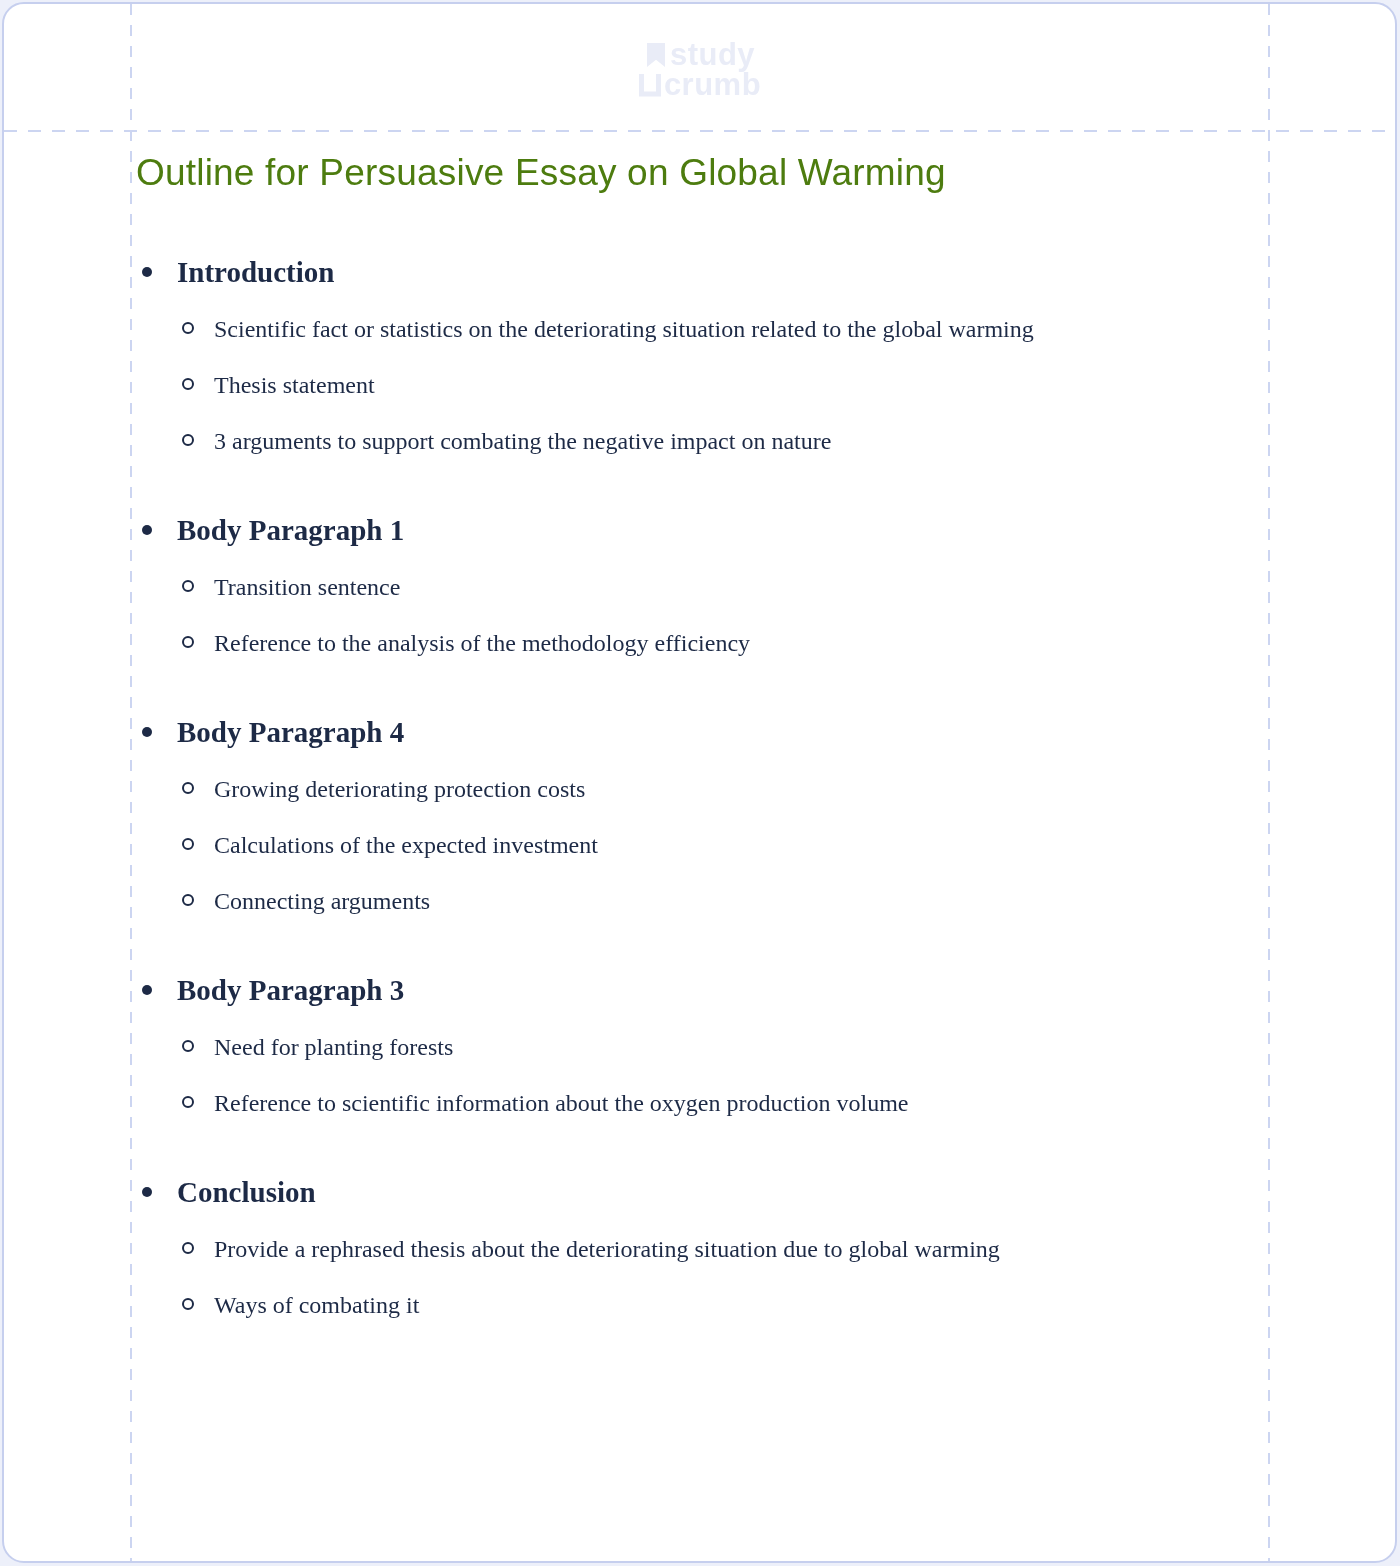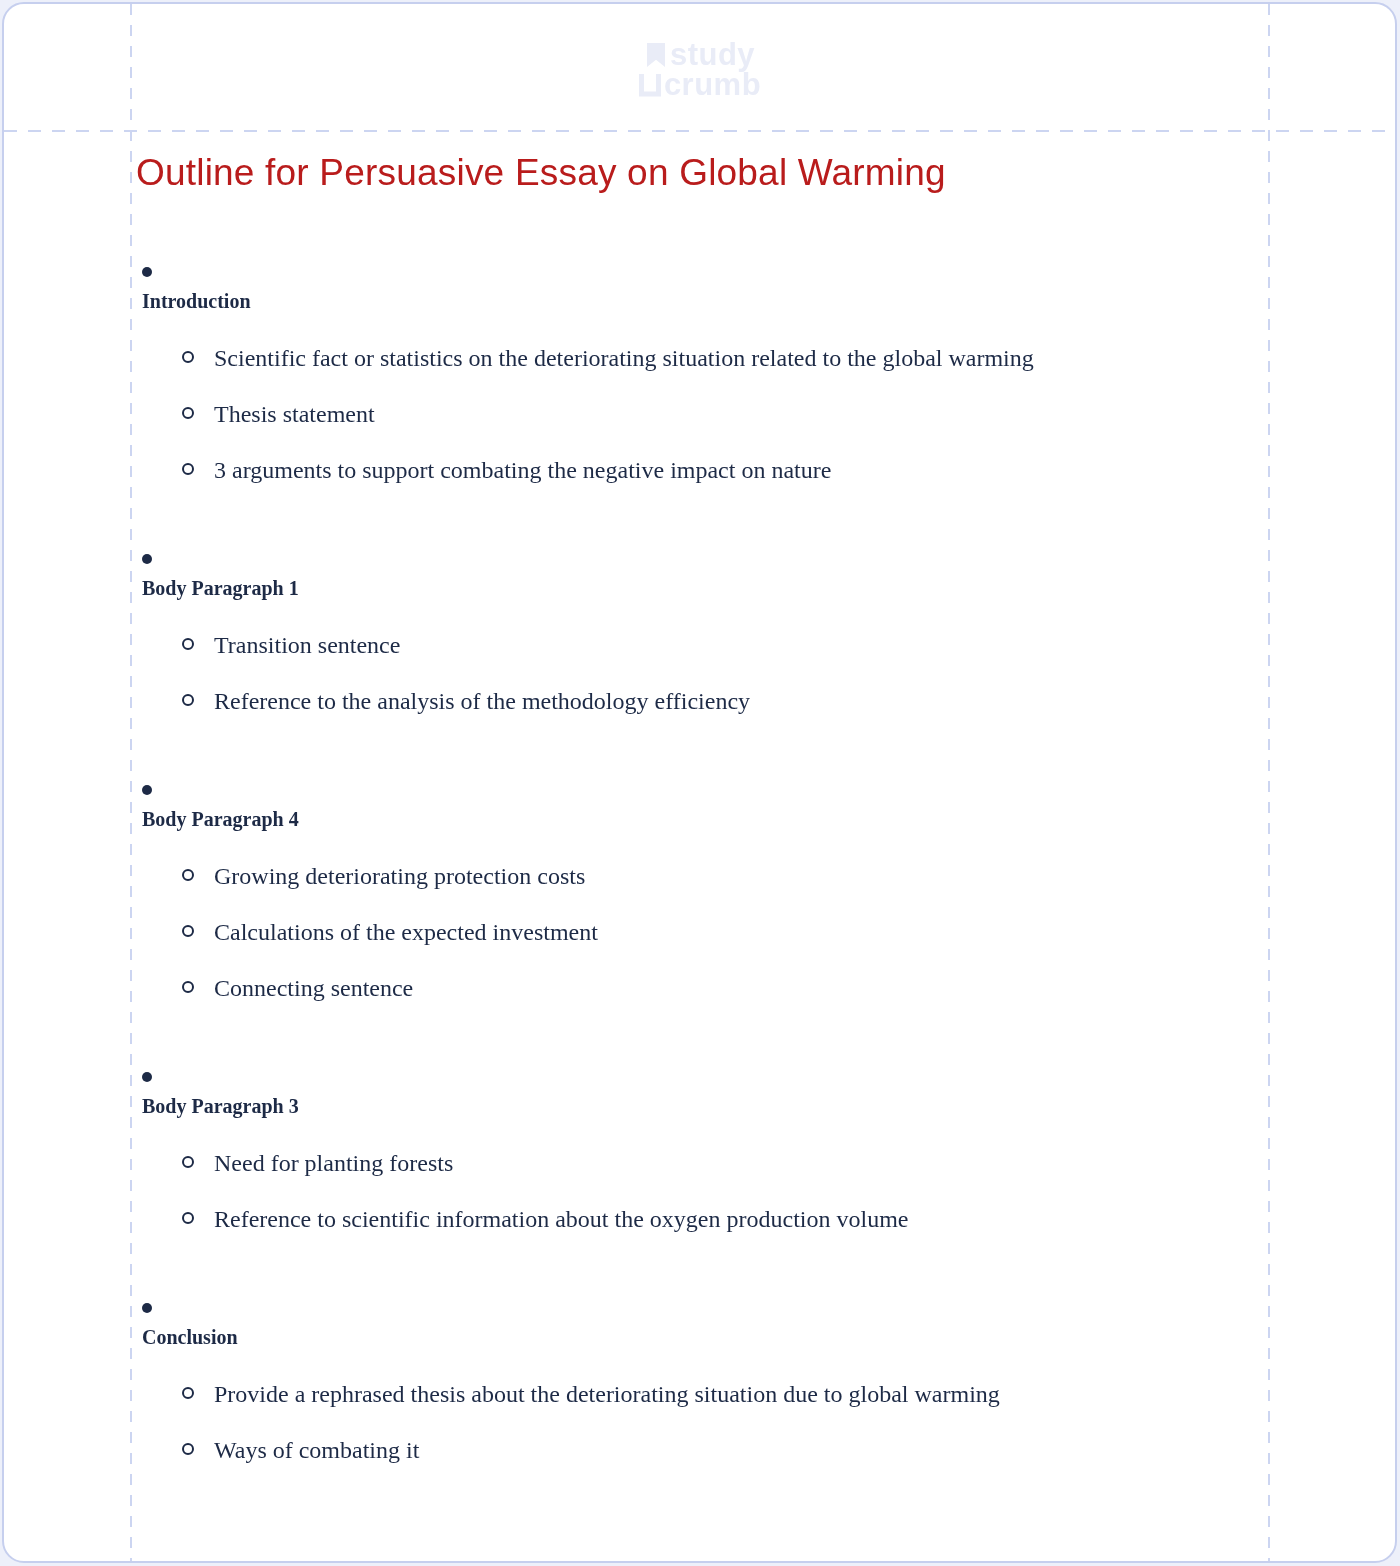"Outline for Persuasive Essay on" .page-title { color: #b91c1c -> #4d7c0f }
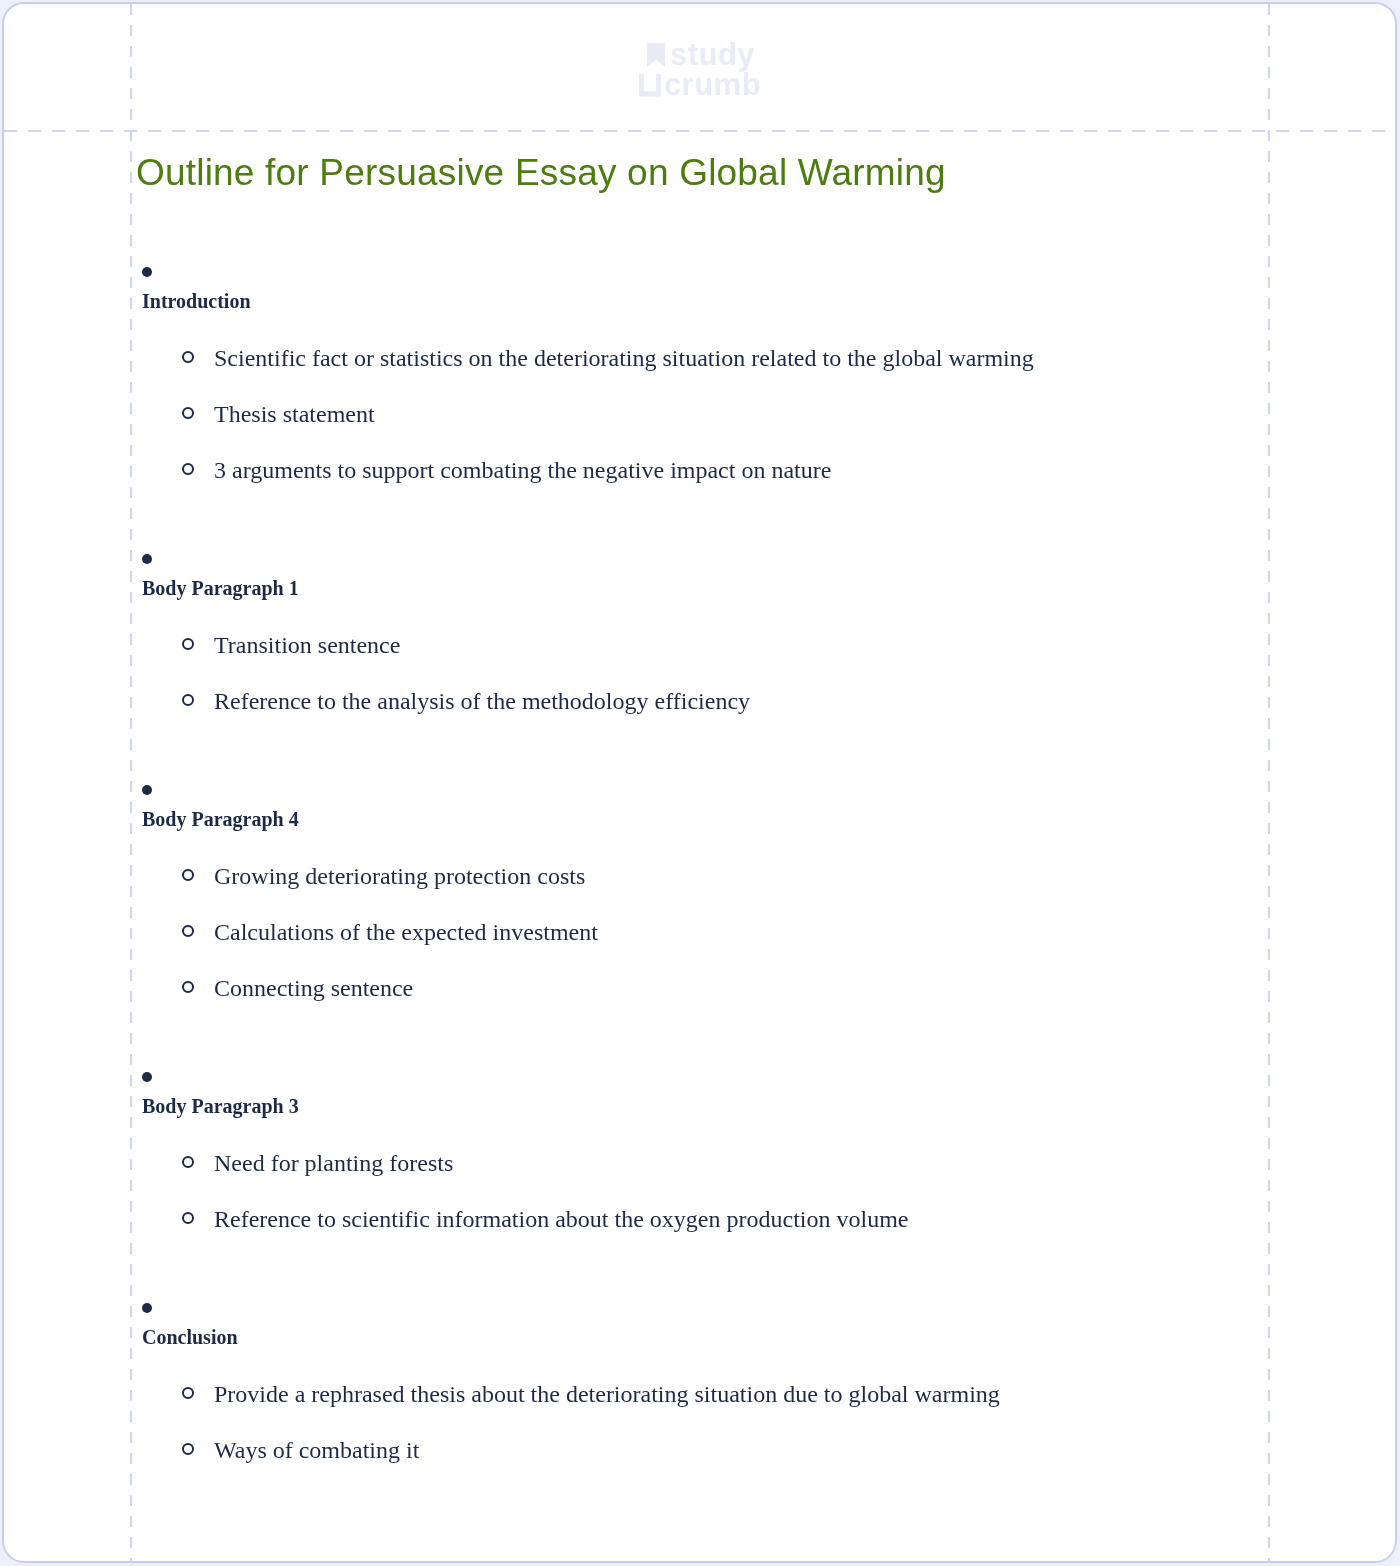"Introduction" .row.l1 { flex-direction: column -> none; font-size: 20px -> 29px }
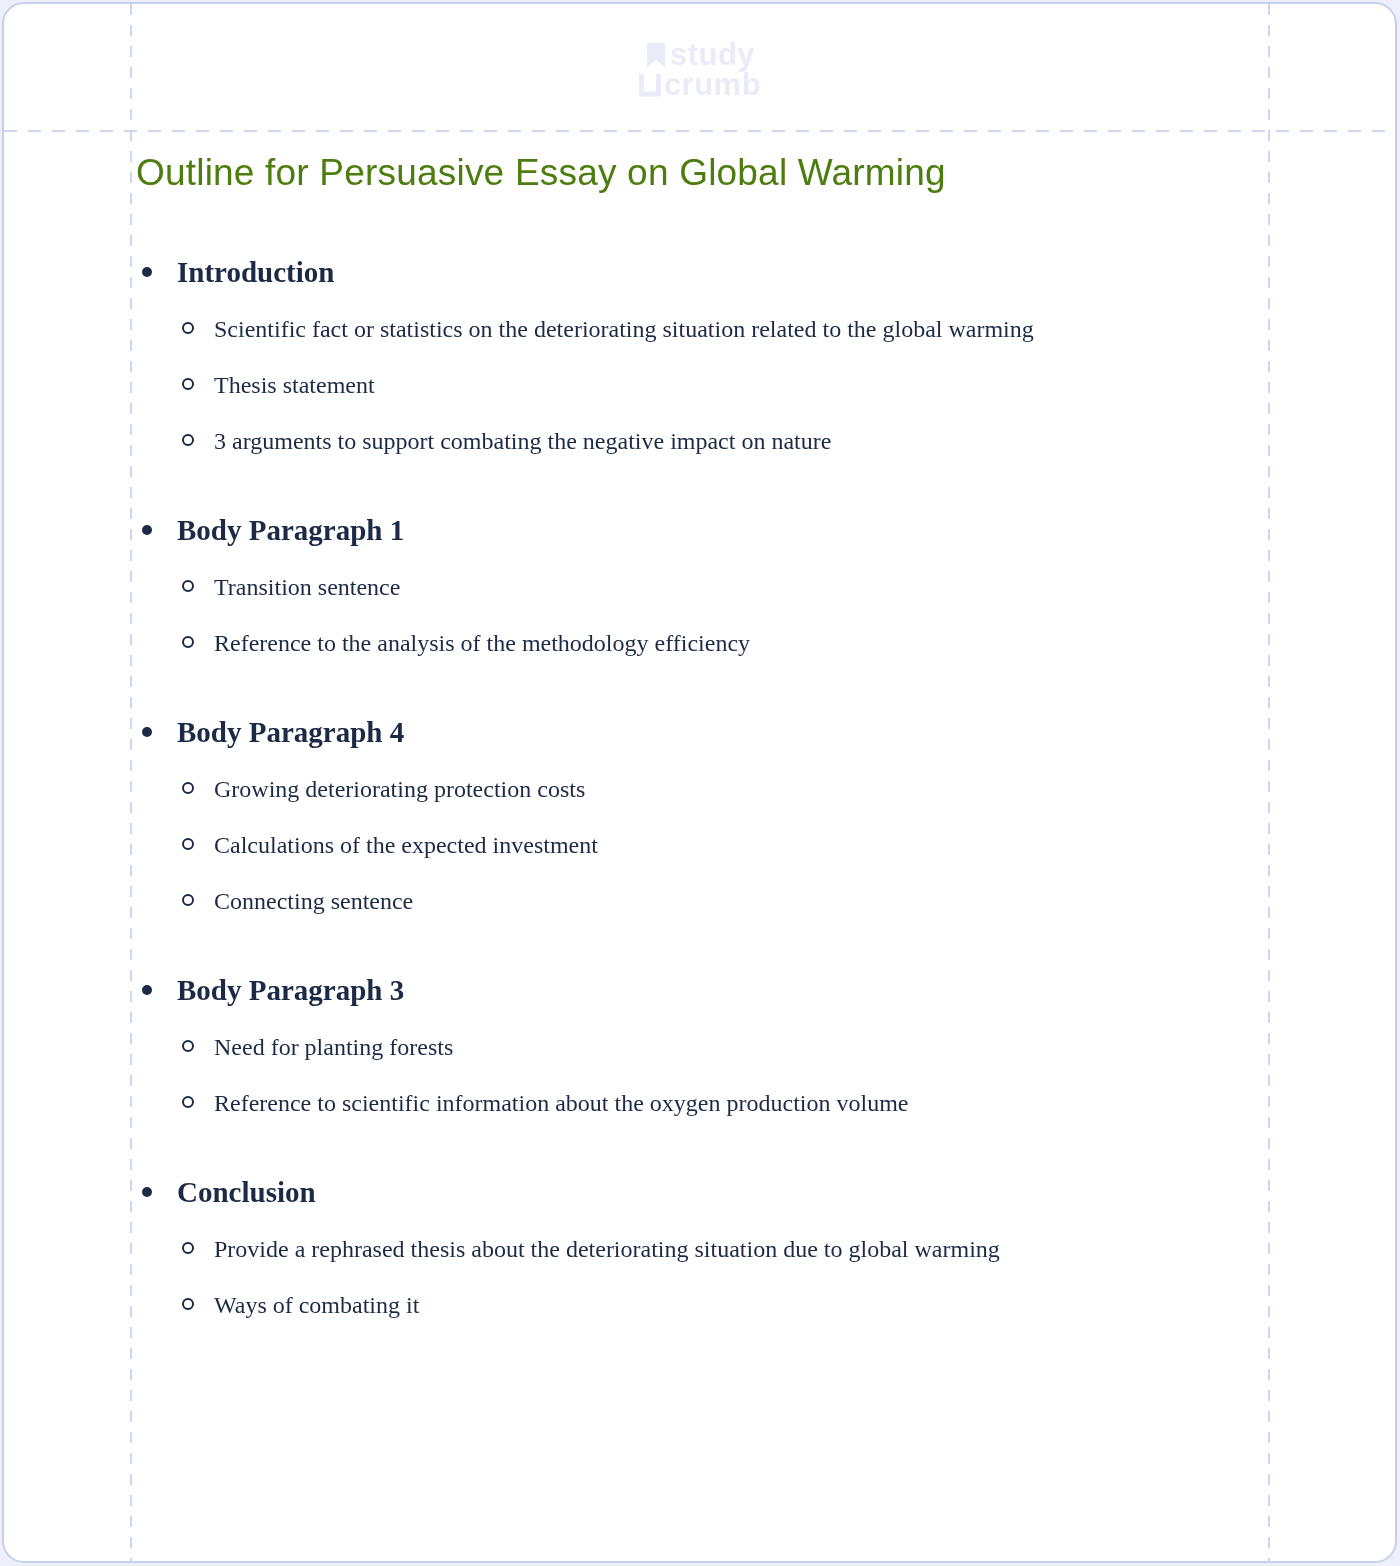"Connecting sentence" span.txt { text: sentence -> arguments }
